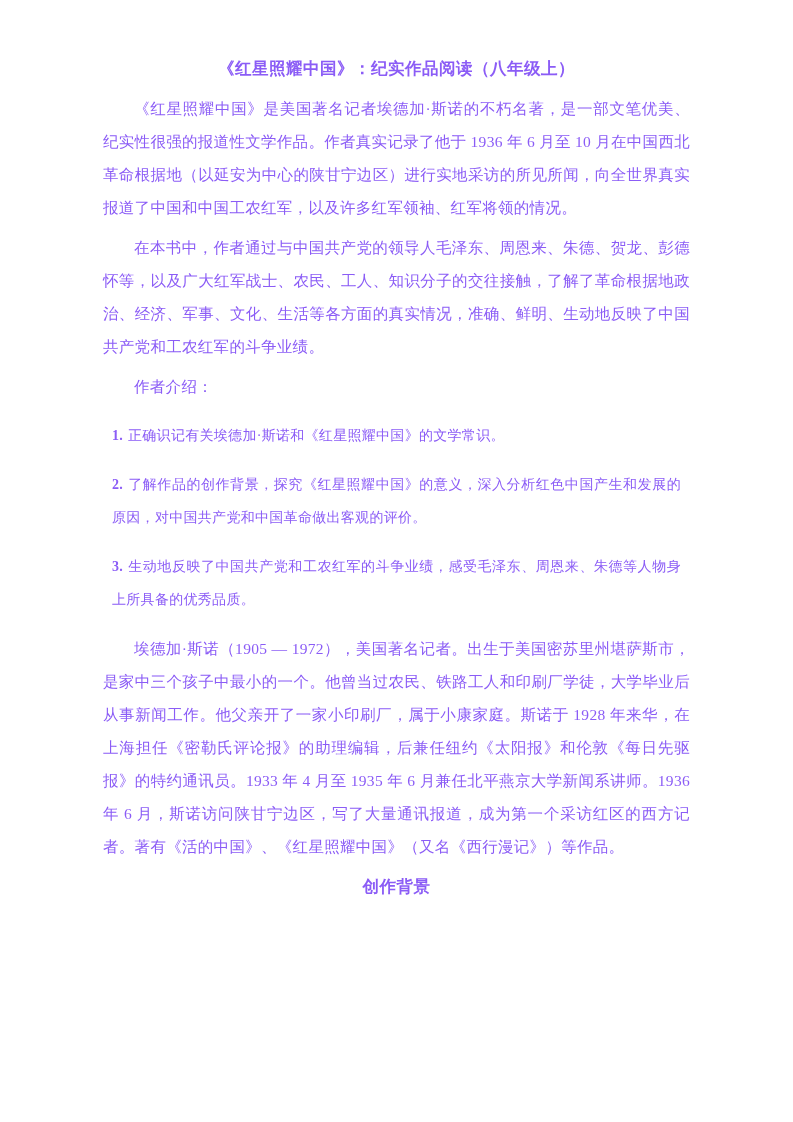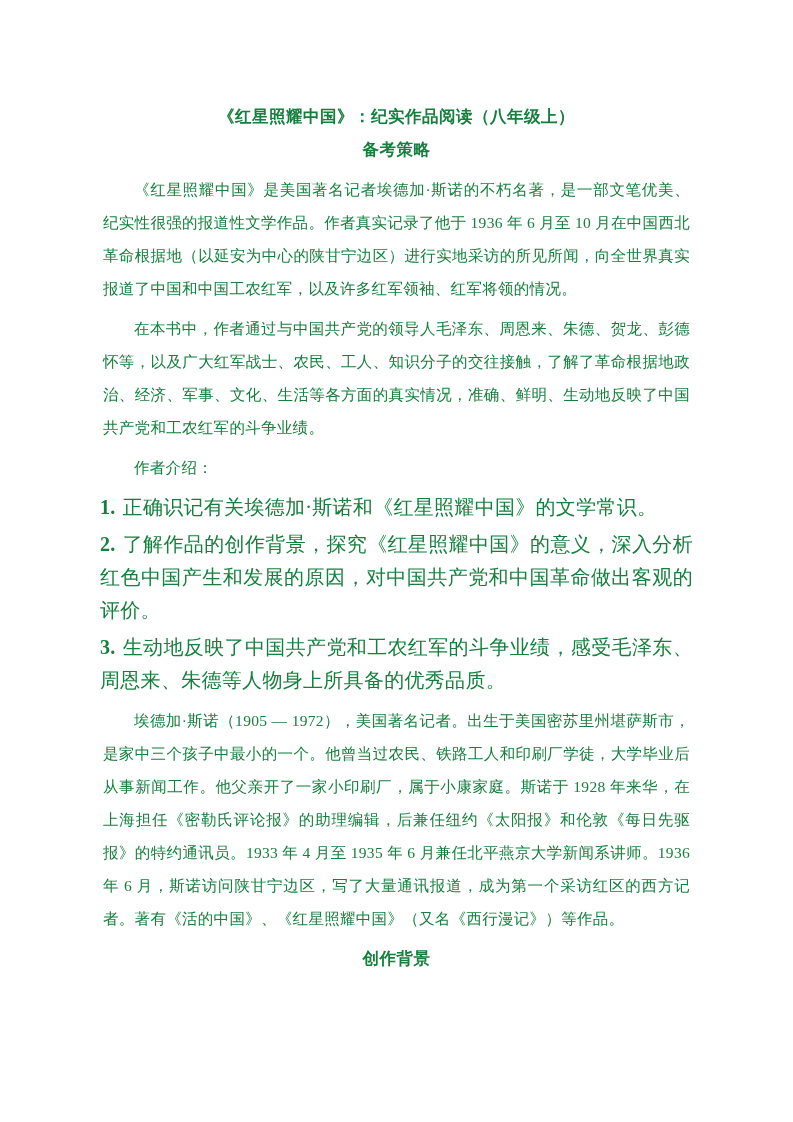"《红星照耀中国》：纪实作品阅读（八年级上）" .page { color: #15803d -> #8b5cf6; padding: 100px 96px 0 96px -> 52px 96px 0 96px }
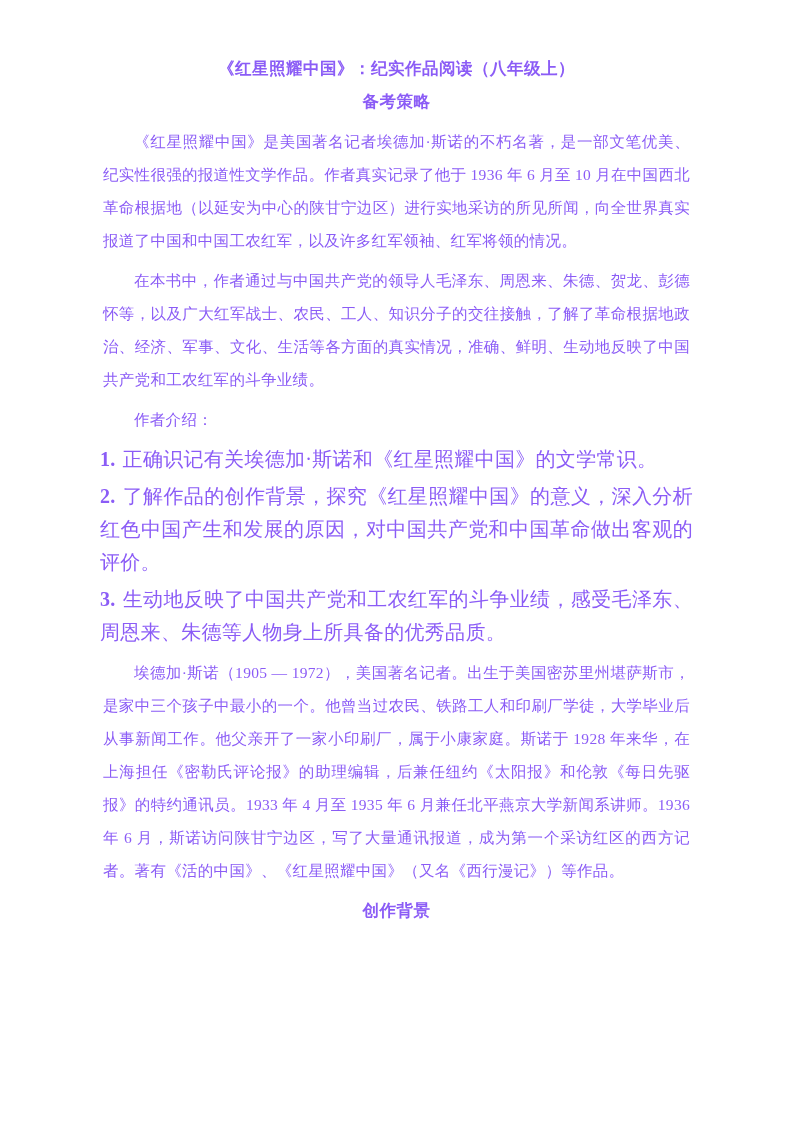"备考策略" h2.section-heading { html: <h2>备考策略</h2> -> none }
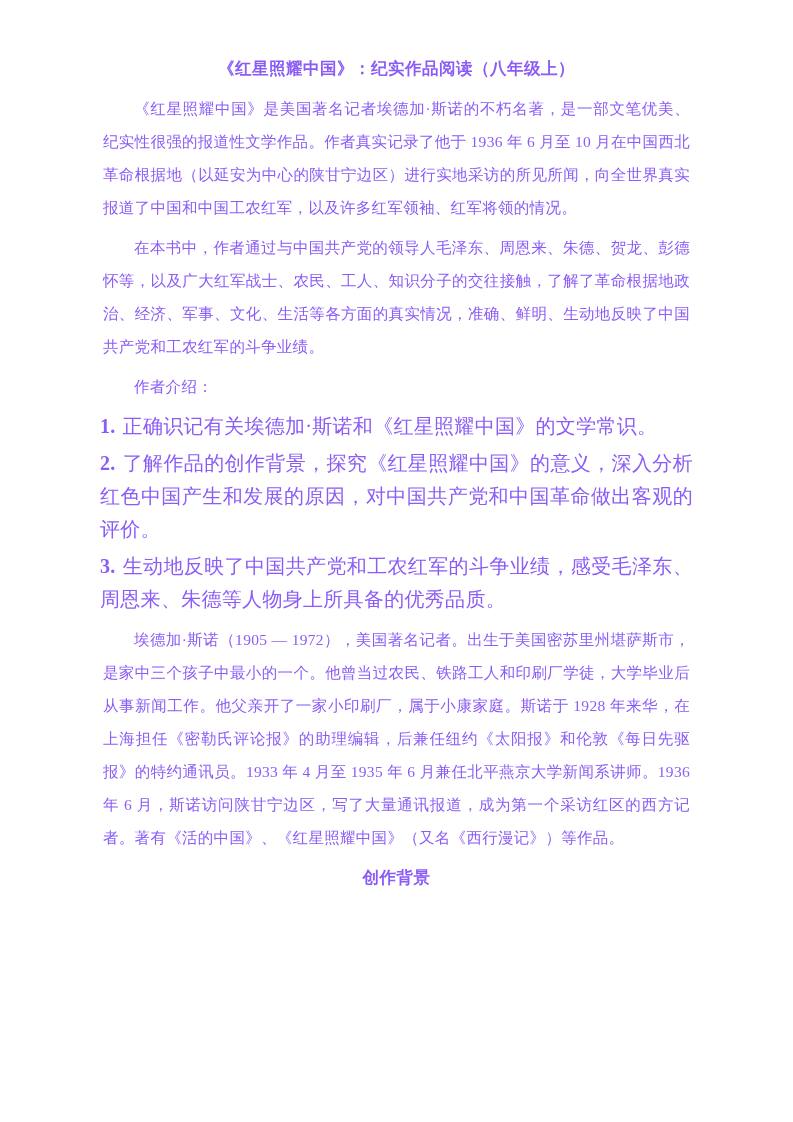"1. 正确识记有关埃德加·斯诺和《红星照耀中国》的文学常识。" .point { font-size: 20px -> 14px; margin: 4px -> 16px }
